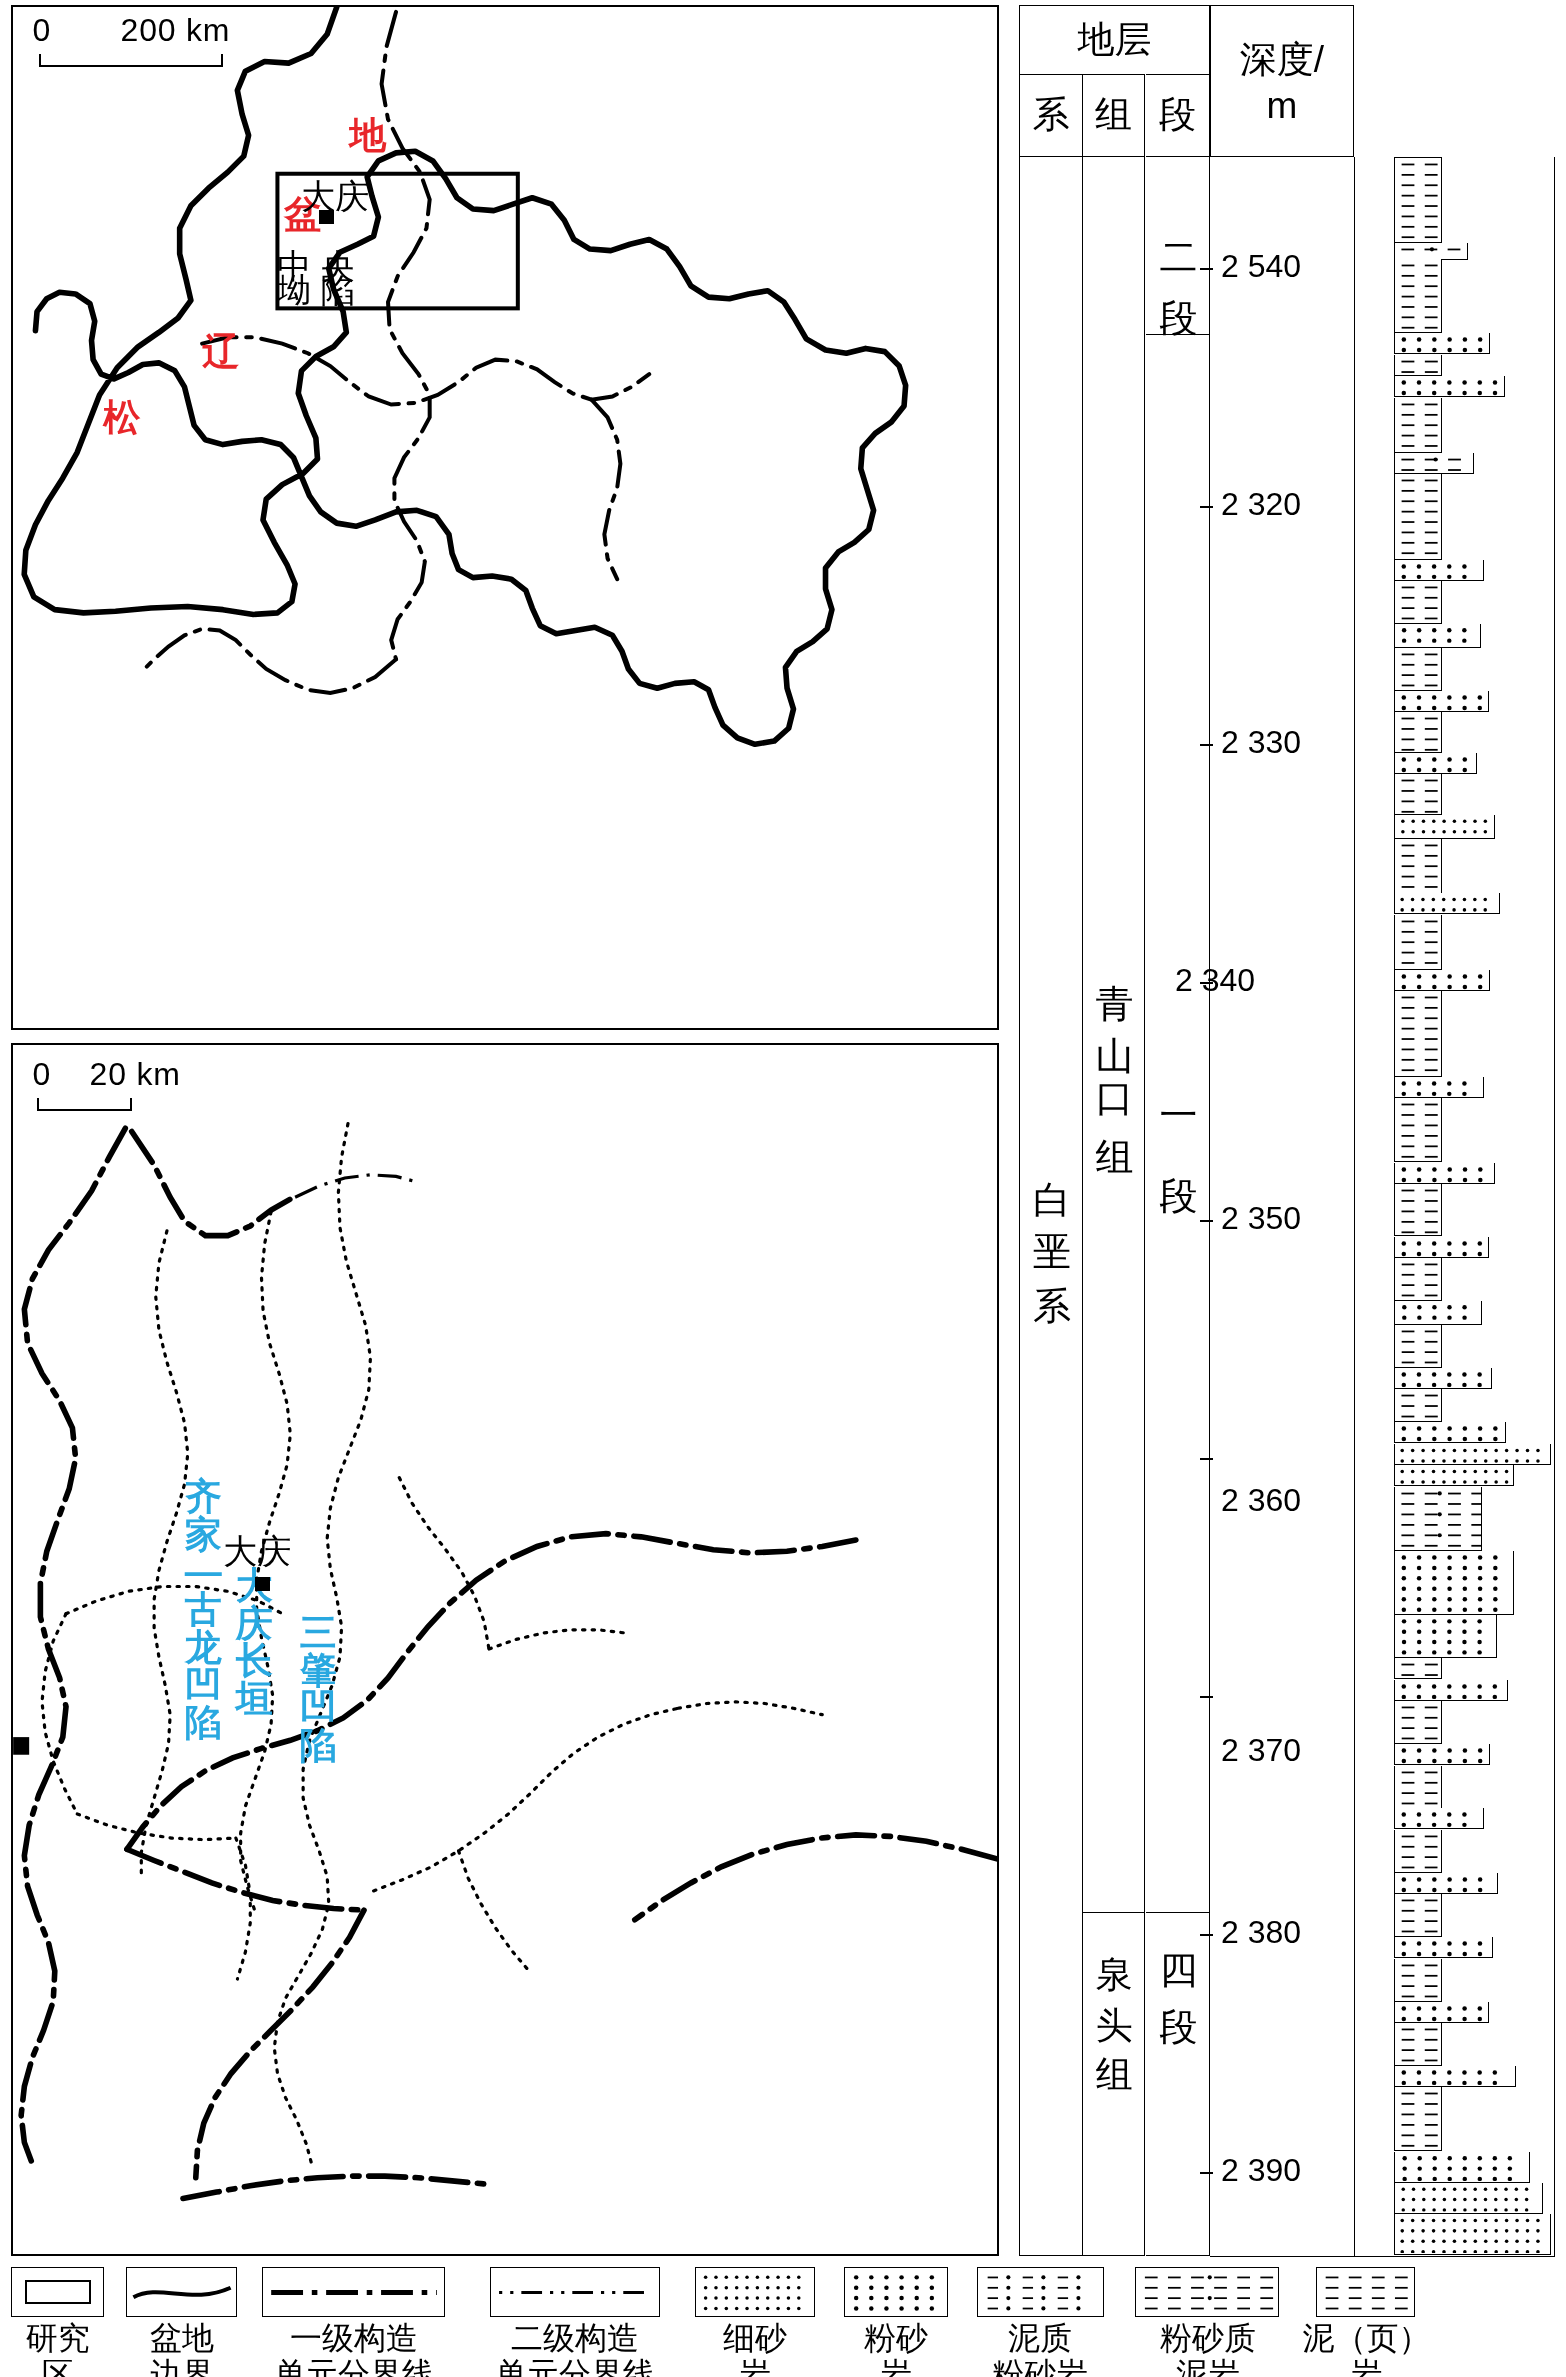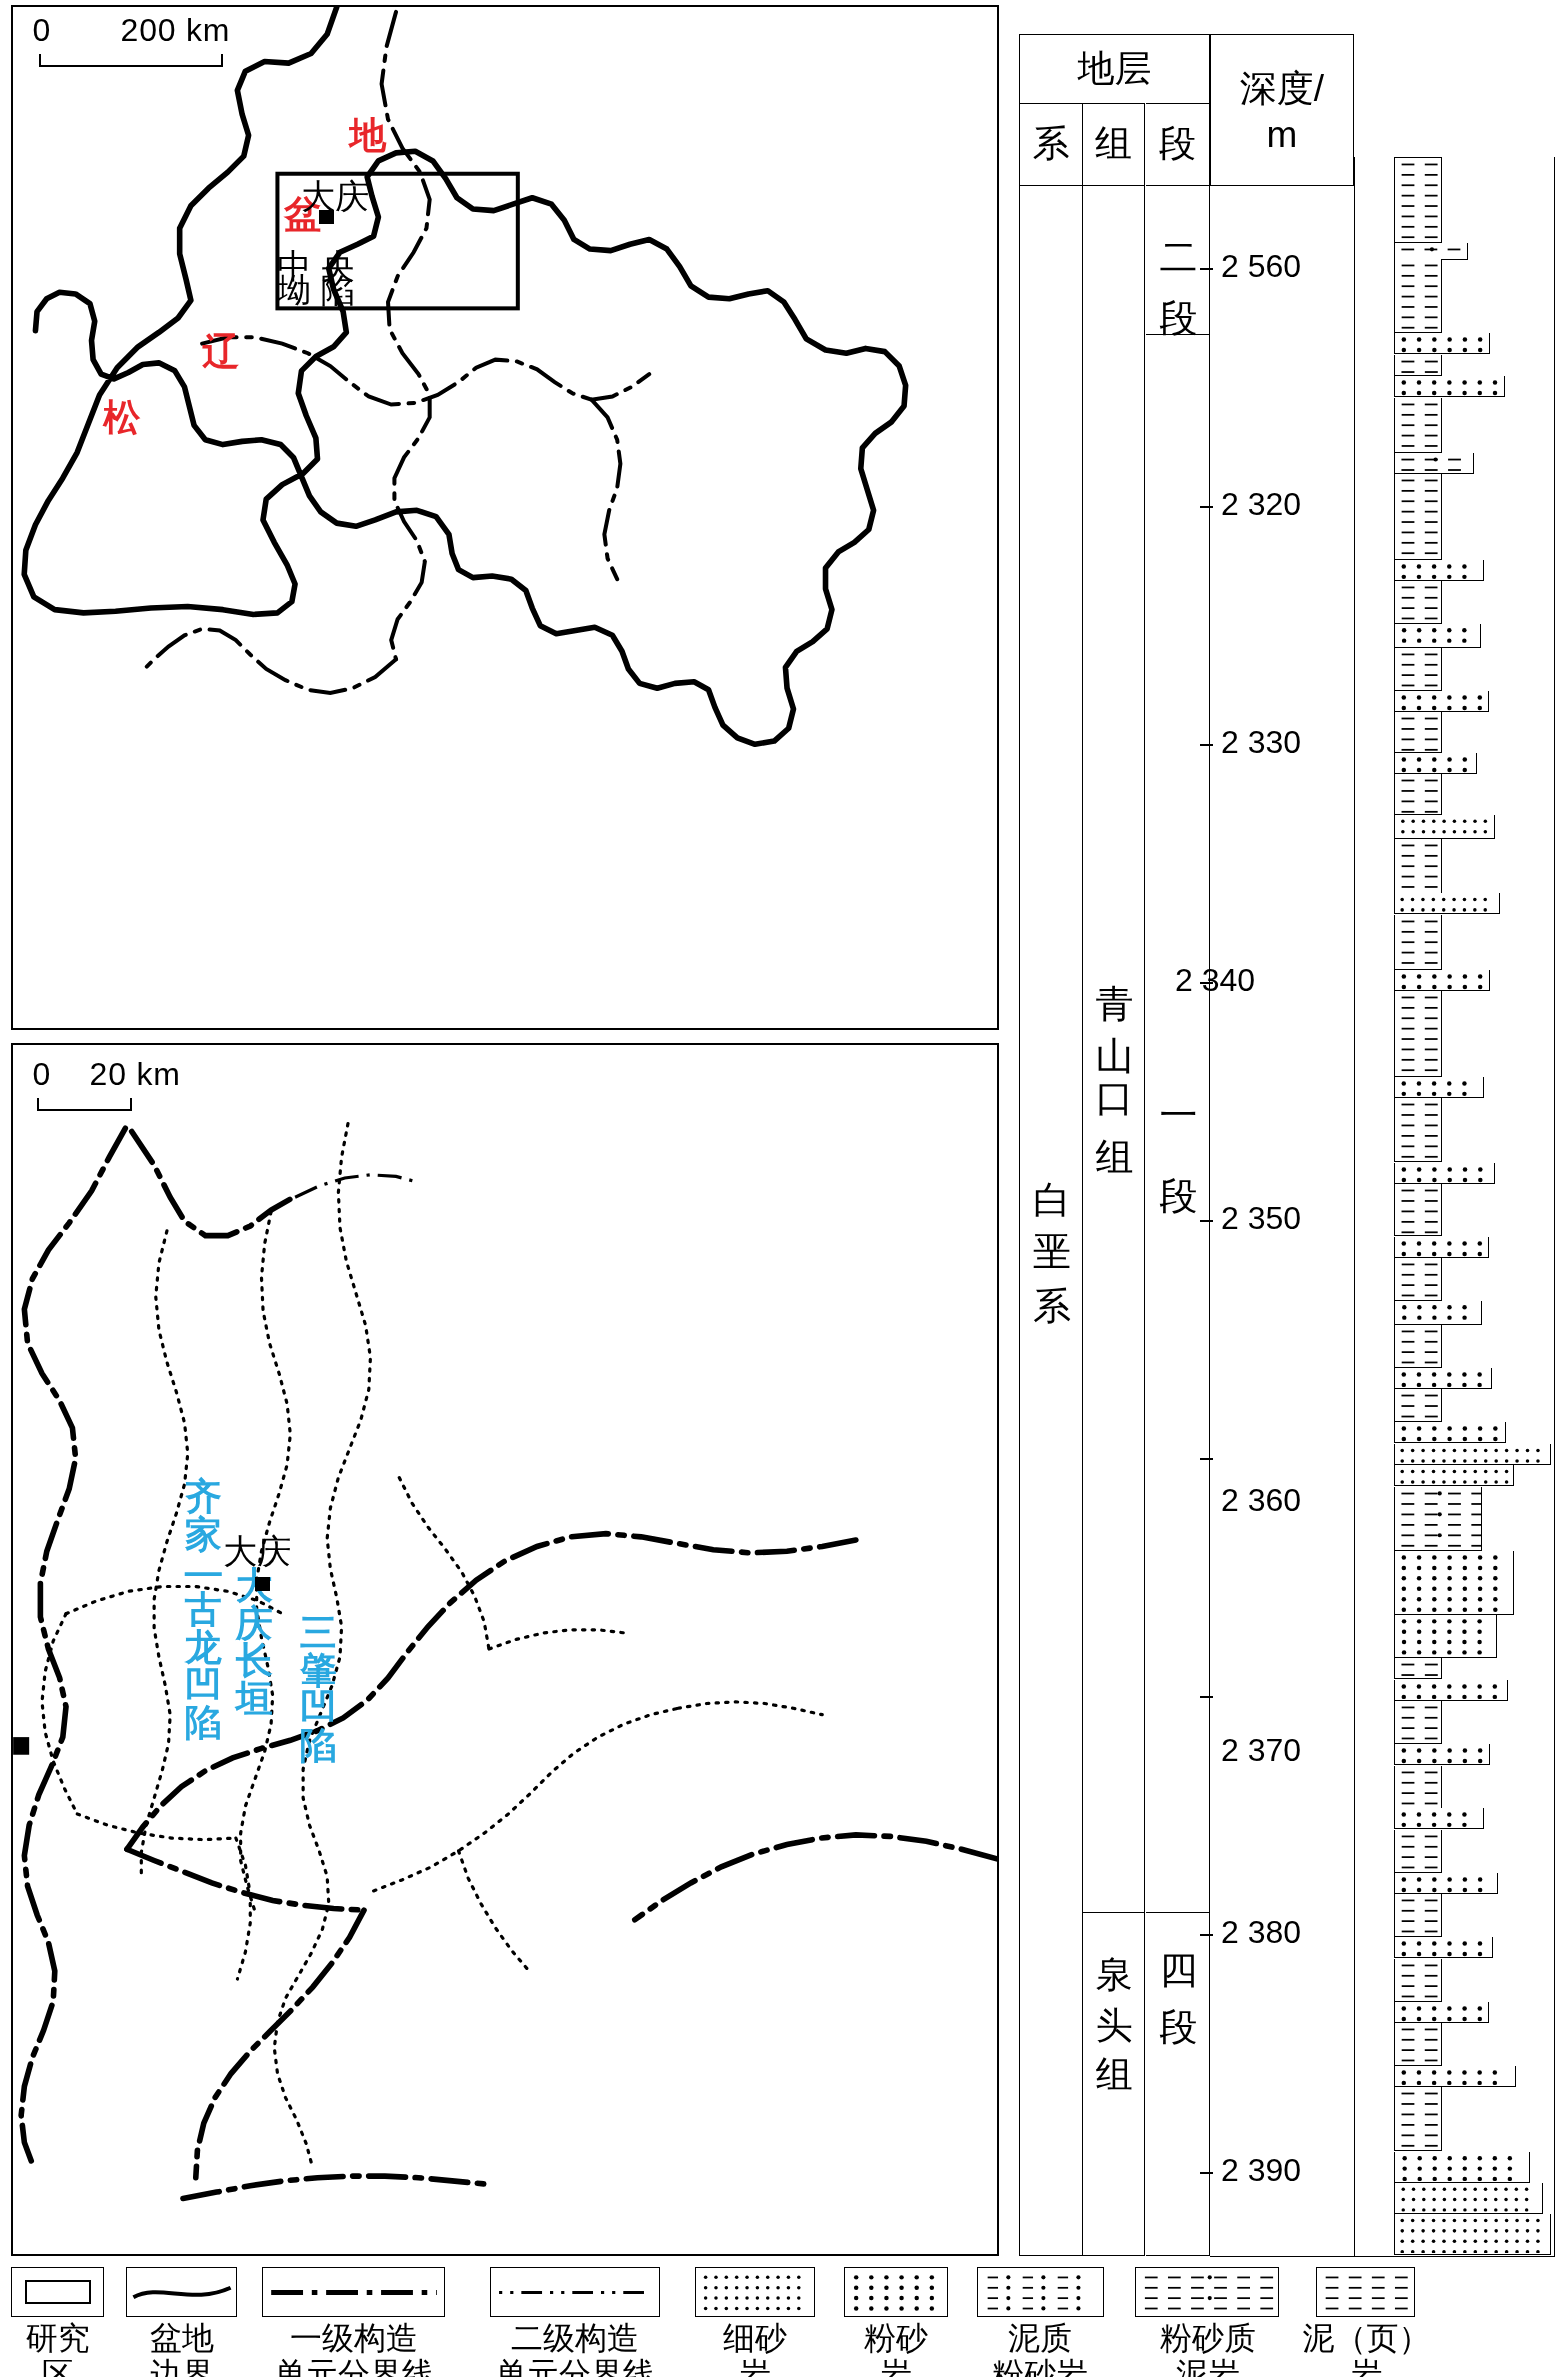"地层" .hdr { margin-top: 29px -> none }
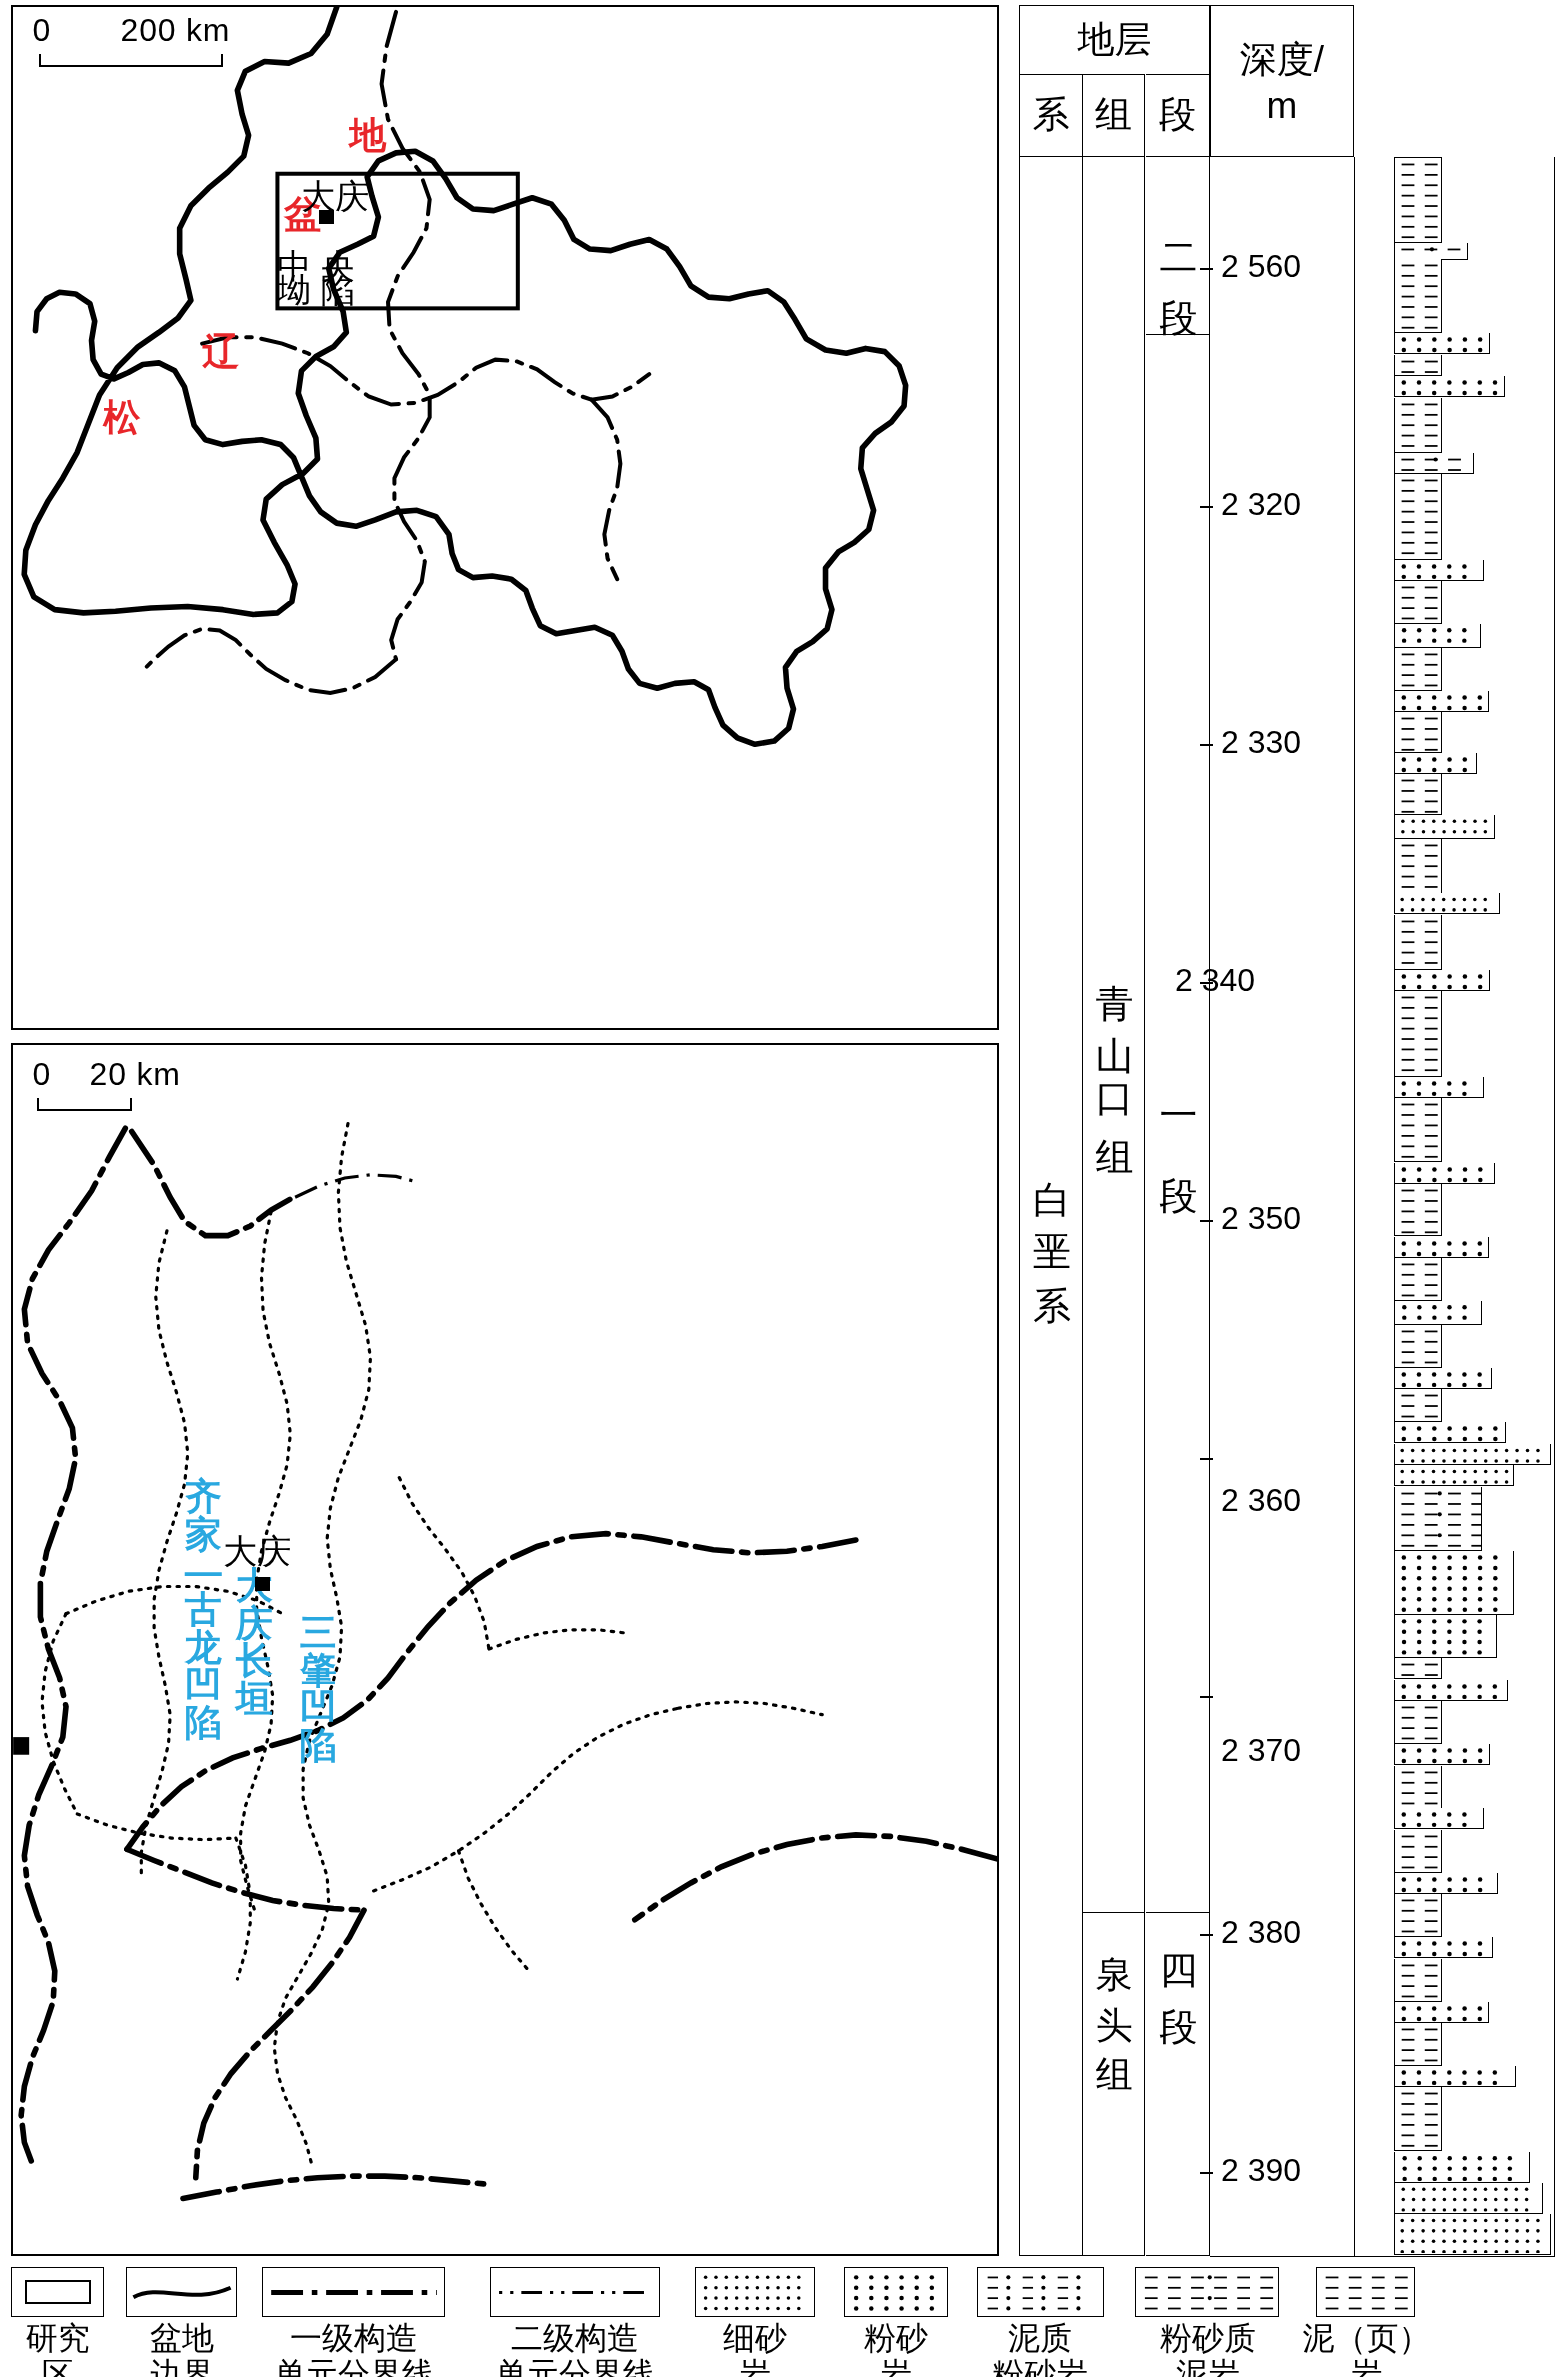"2 560" span.tickLbl { text: 2 560 -> 2 540 }
